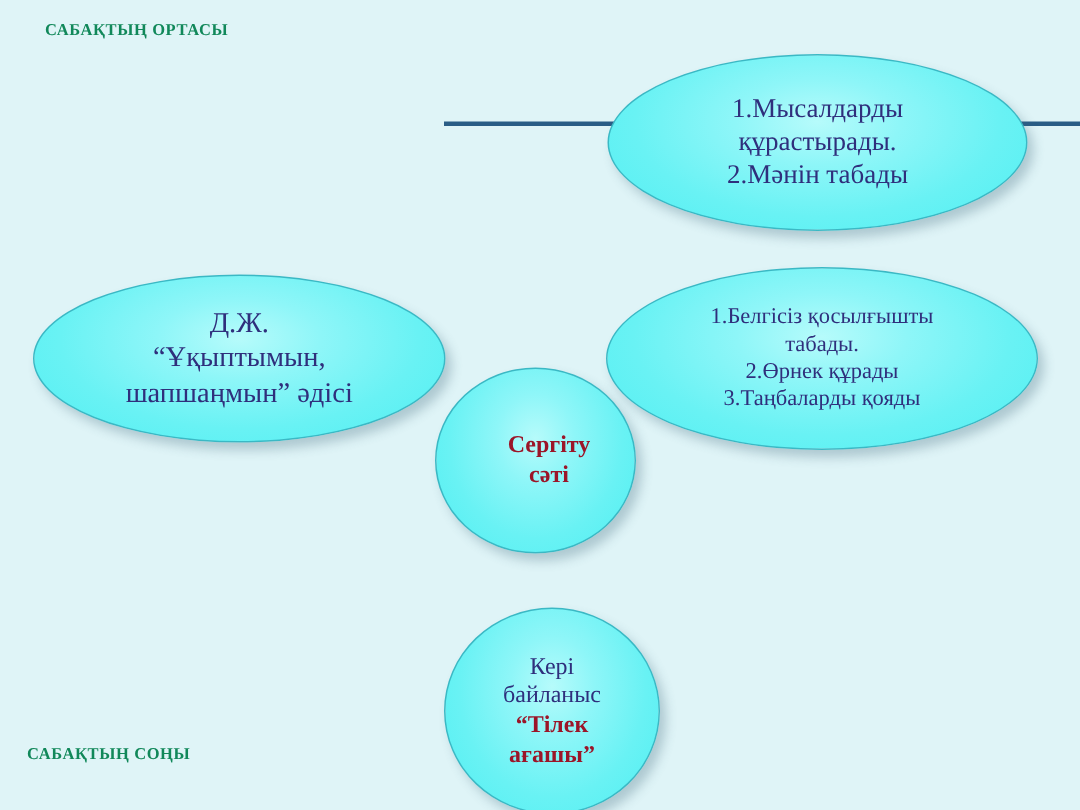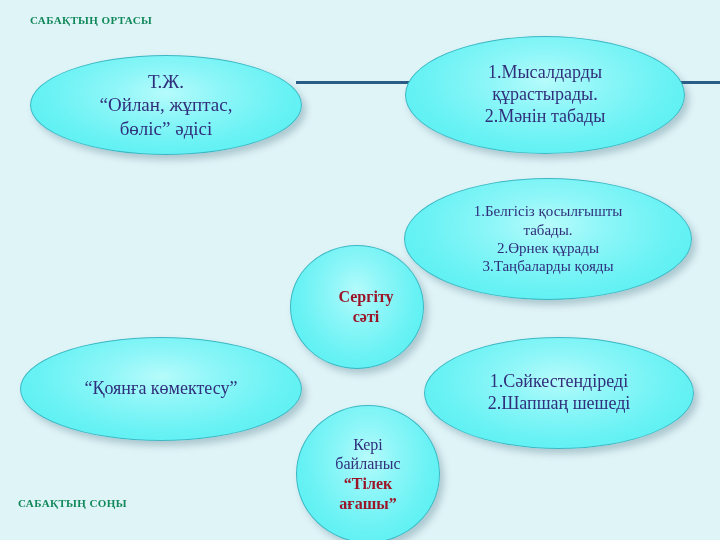"Т.Ж." div.node { html: <div> <span>Т.Ж. “Ойлан, жұптас, бөліс” әдісі</span> </div> -> none }
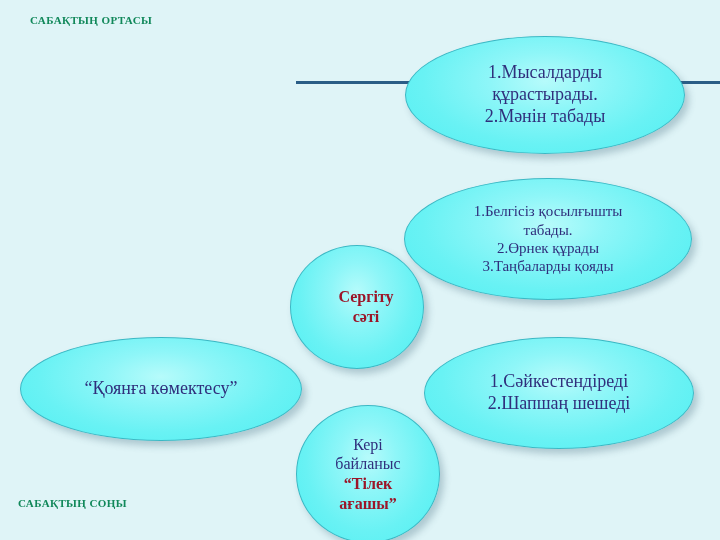"Д.Ж." div.node { html: none -> <div> <span>Д.Ж. “Ұқыптымын, шапшаңмын” әдісі</span> </div> }
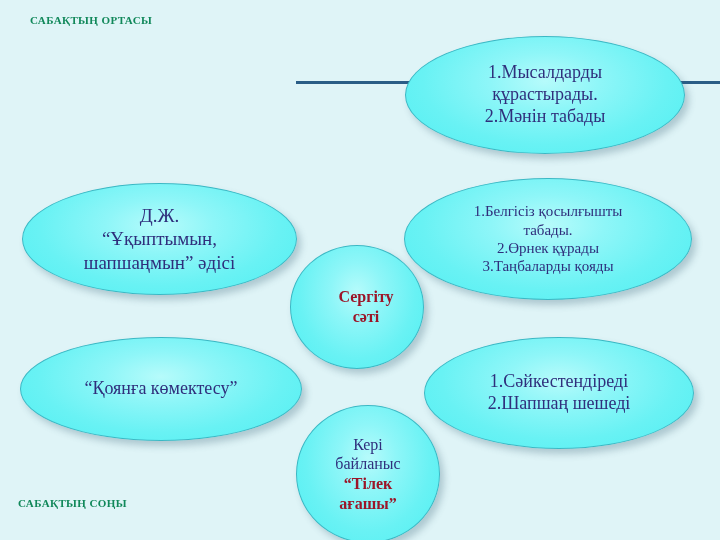"“Қоянға көмектесу”" div.node { html: <div> <span>“Қоянға көмектесу”</span> </div> -> none }
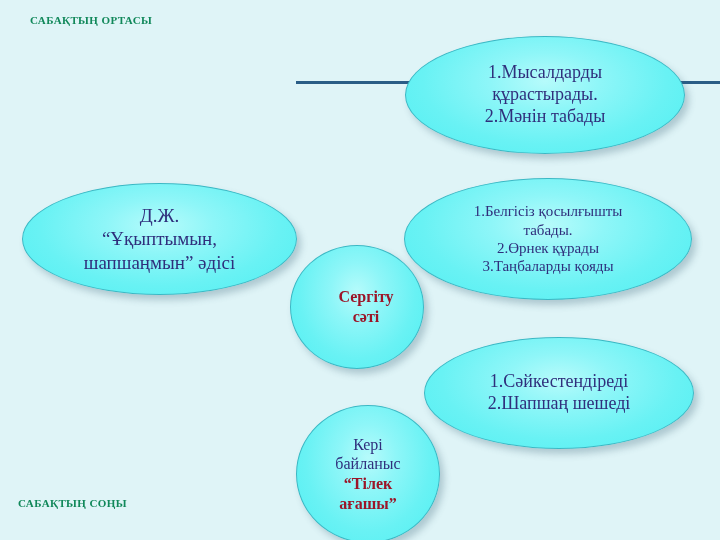"1.Сәйкестендіреді" div.node { html: <div> <span>1.Сәйкестендіреді 2.Шапшаң шешеді</span> </div> -> none }
